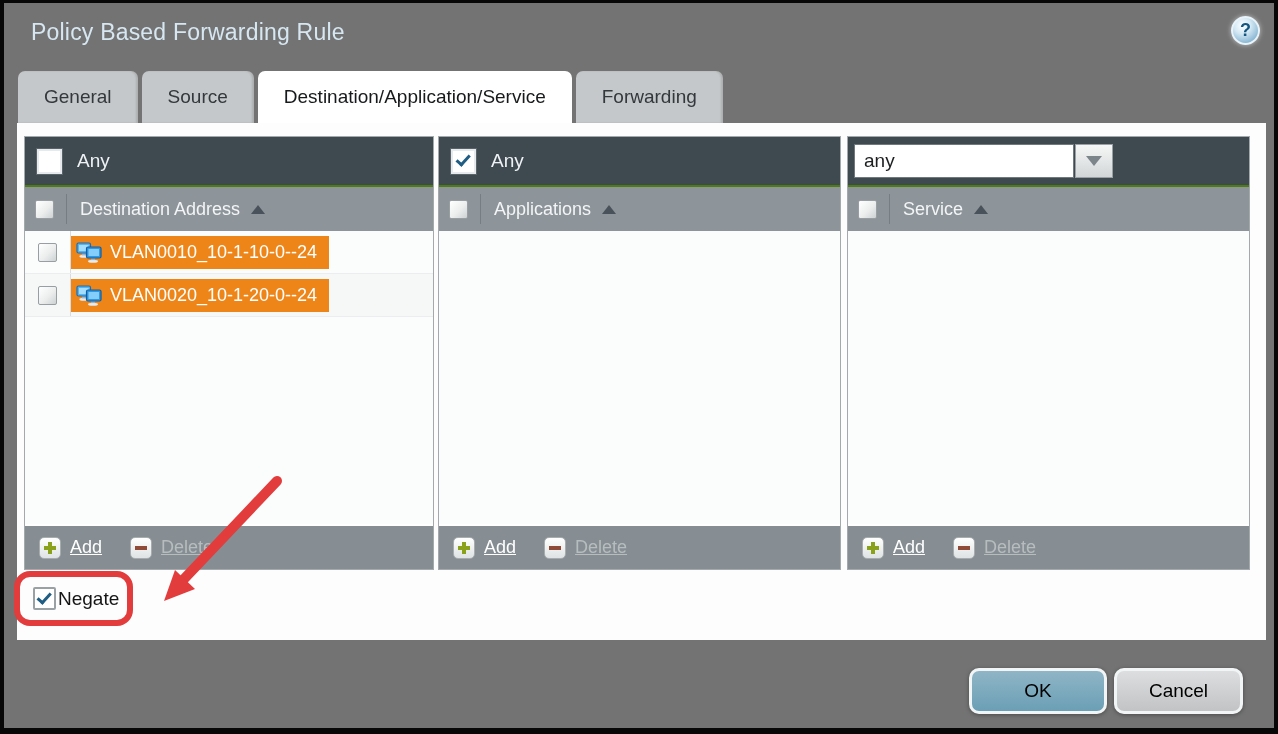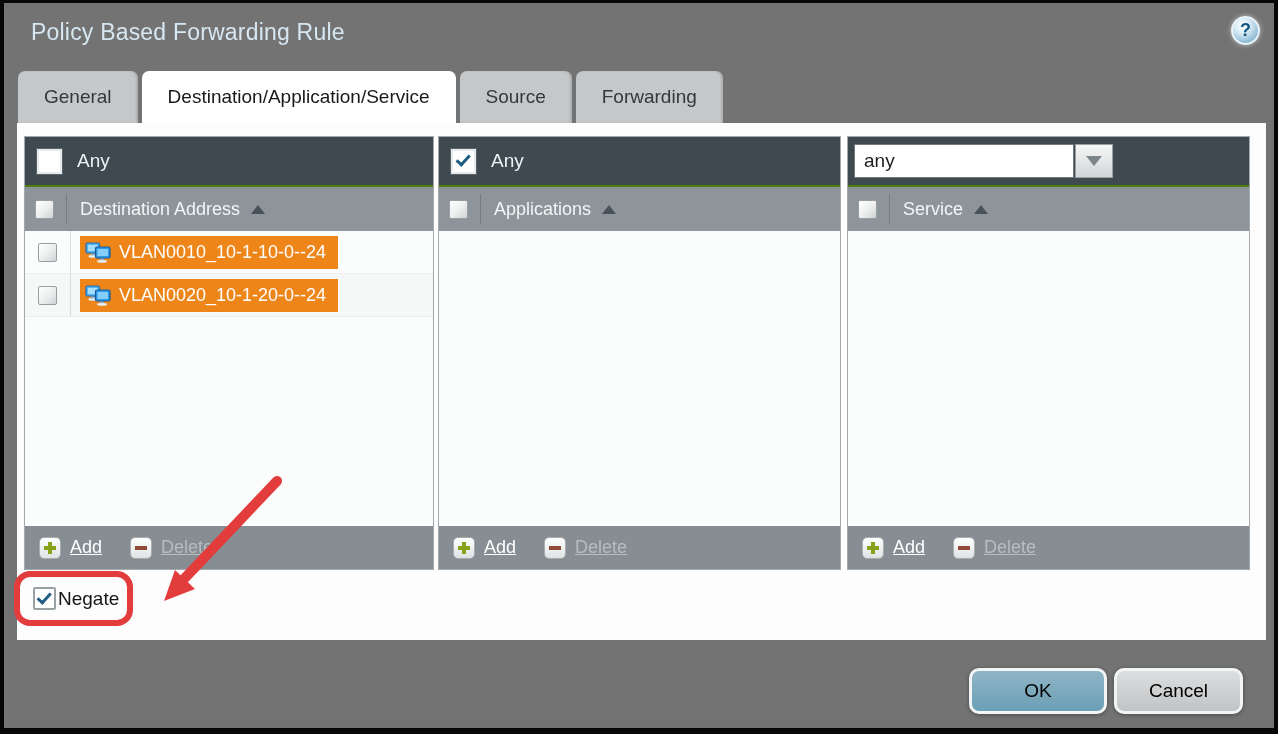"Destination/Application/Service" div.tab { order: before "Source" -> after "Source" }
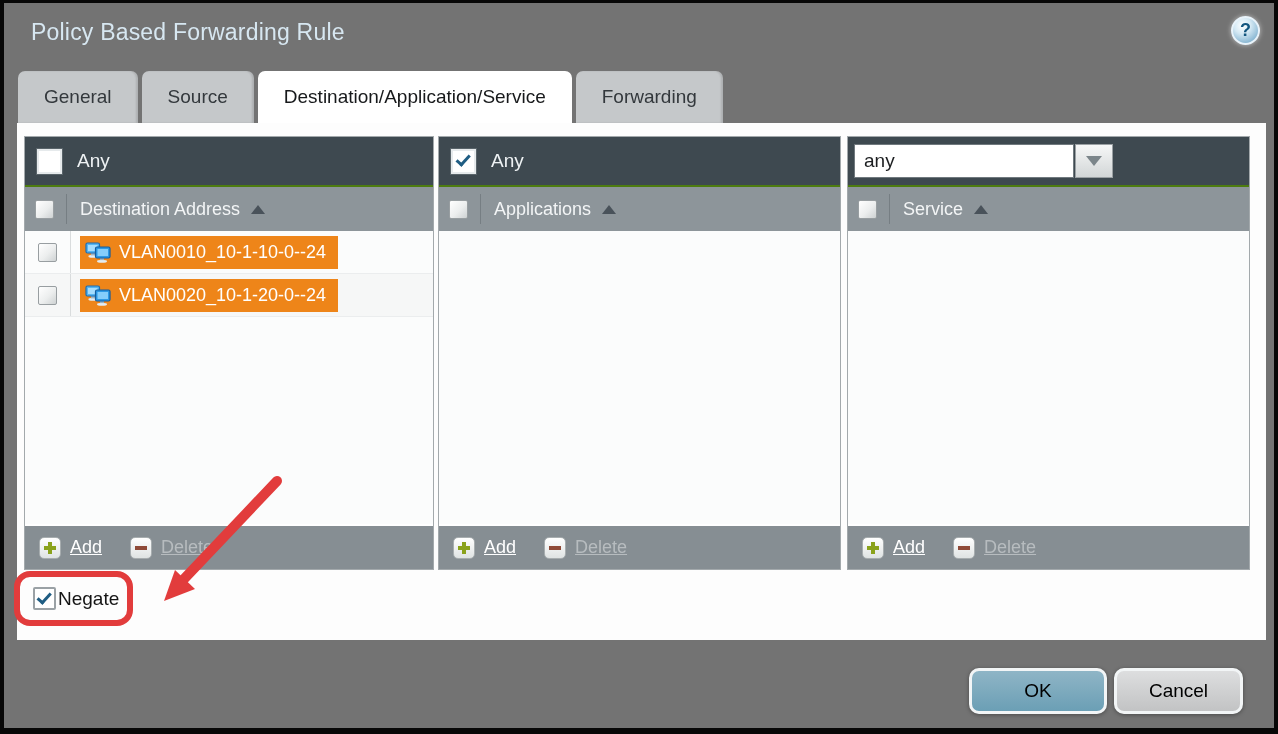"VLAN0010_10-1-10-0--24" .chip { margin-left: 9px -> none }
